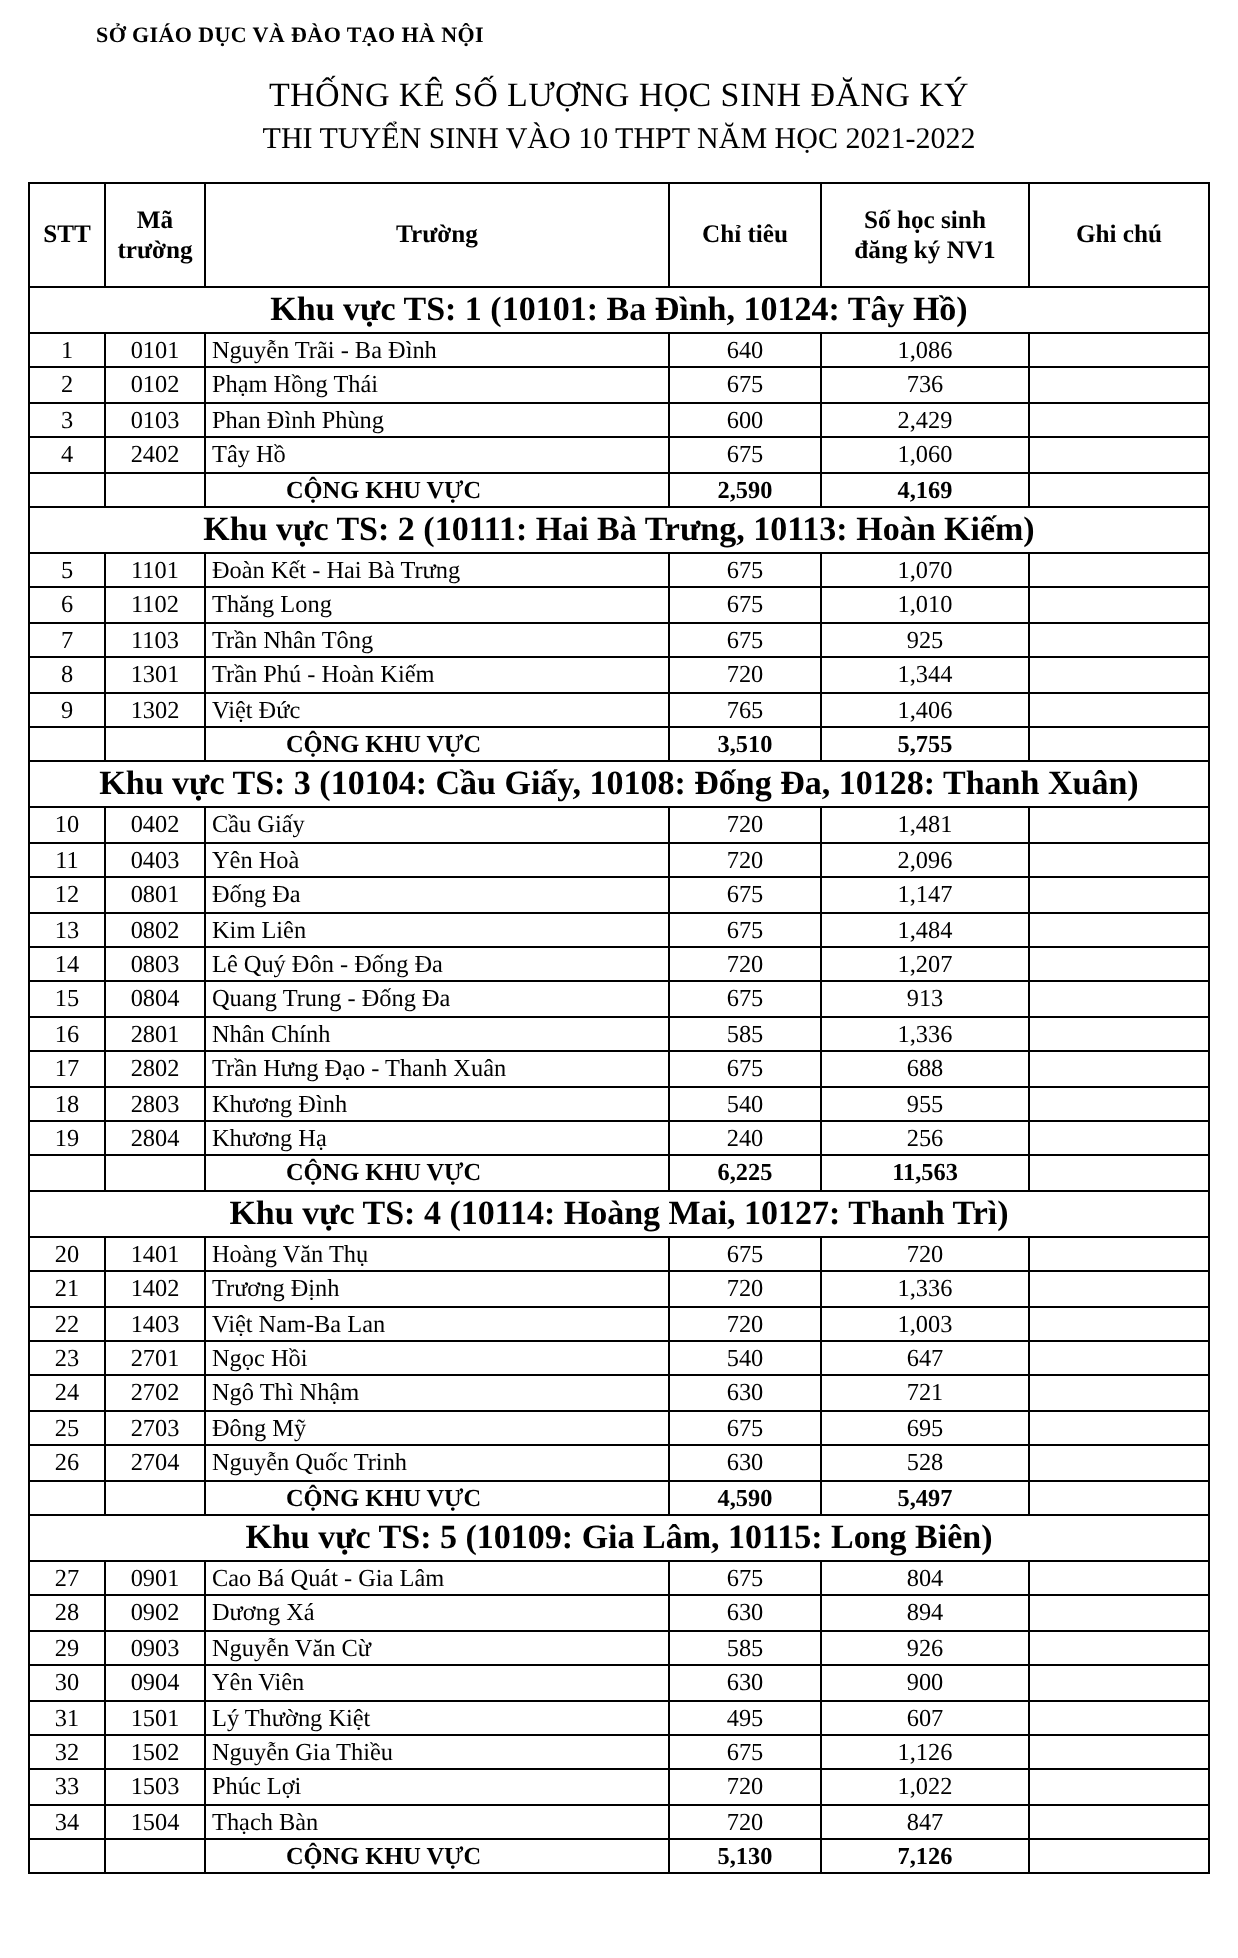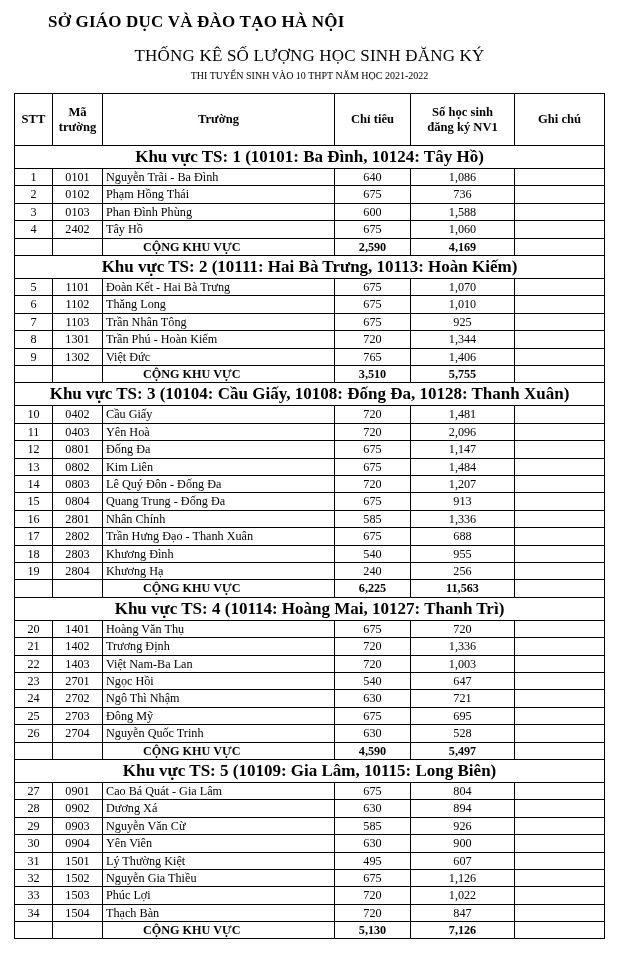"SỞ GIÁO DỤC VÀ ĐÀO" .dept-line { font-size: 17px -> 11px }
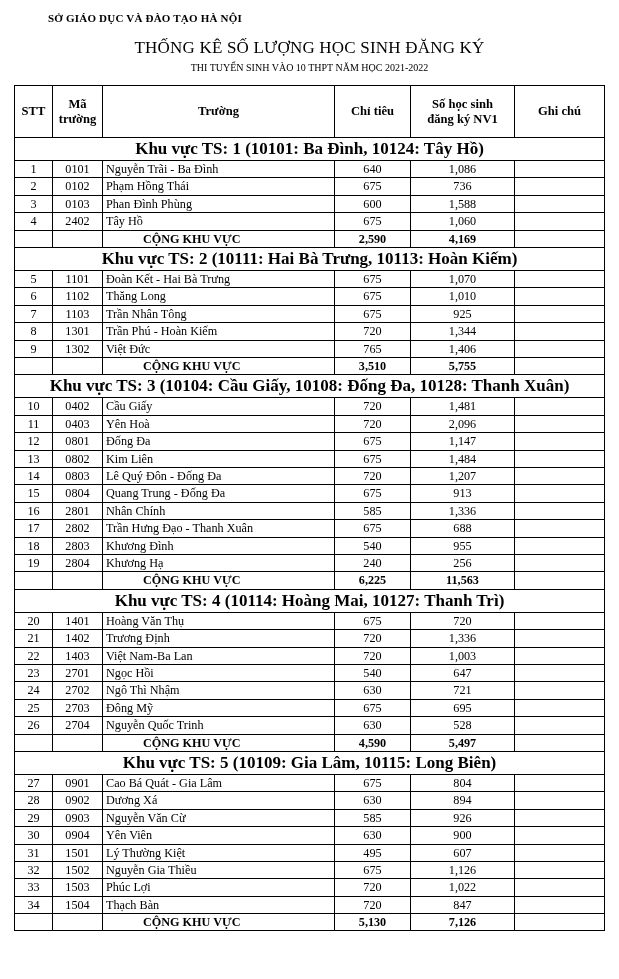"THI TUYỂN SINH VÀO 10" .title-sub { font-size: 10px -> 15px }
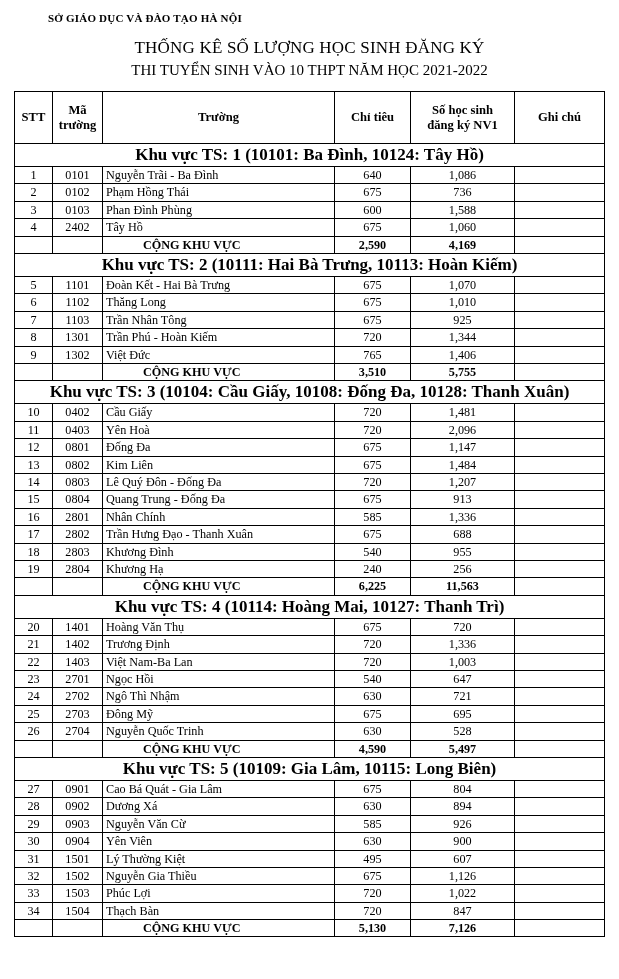"1,588" td.sohs { text: 1,588 -> 2,429 }
